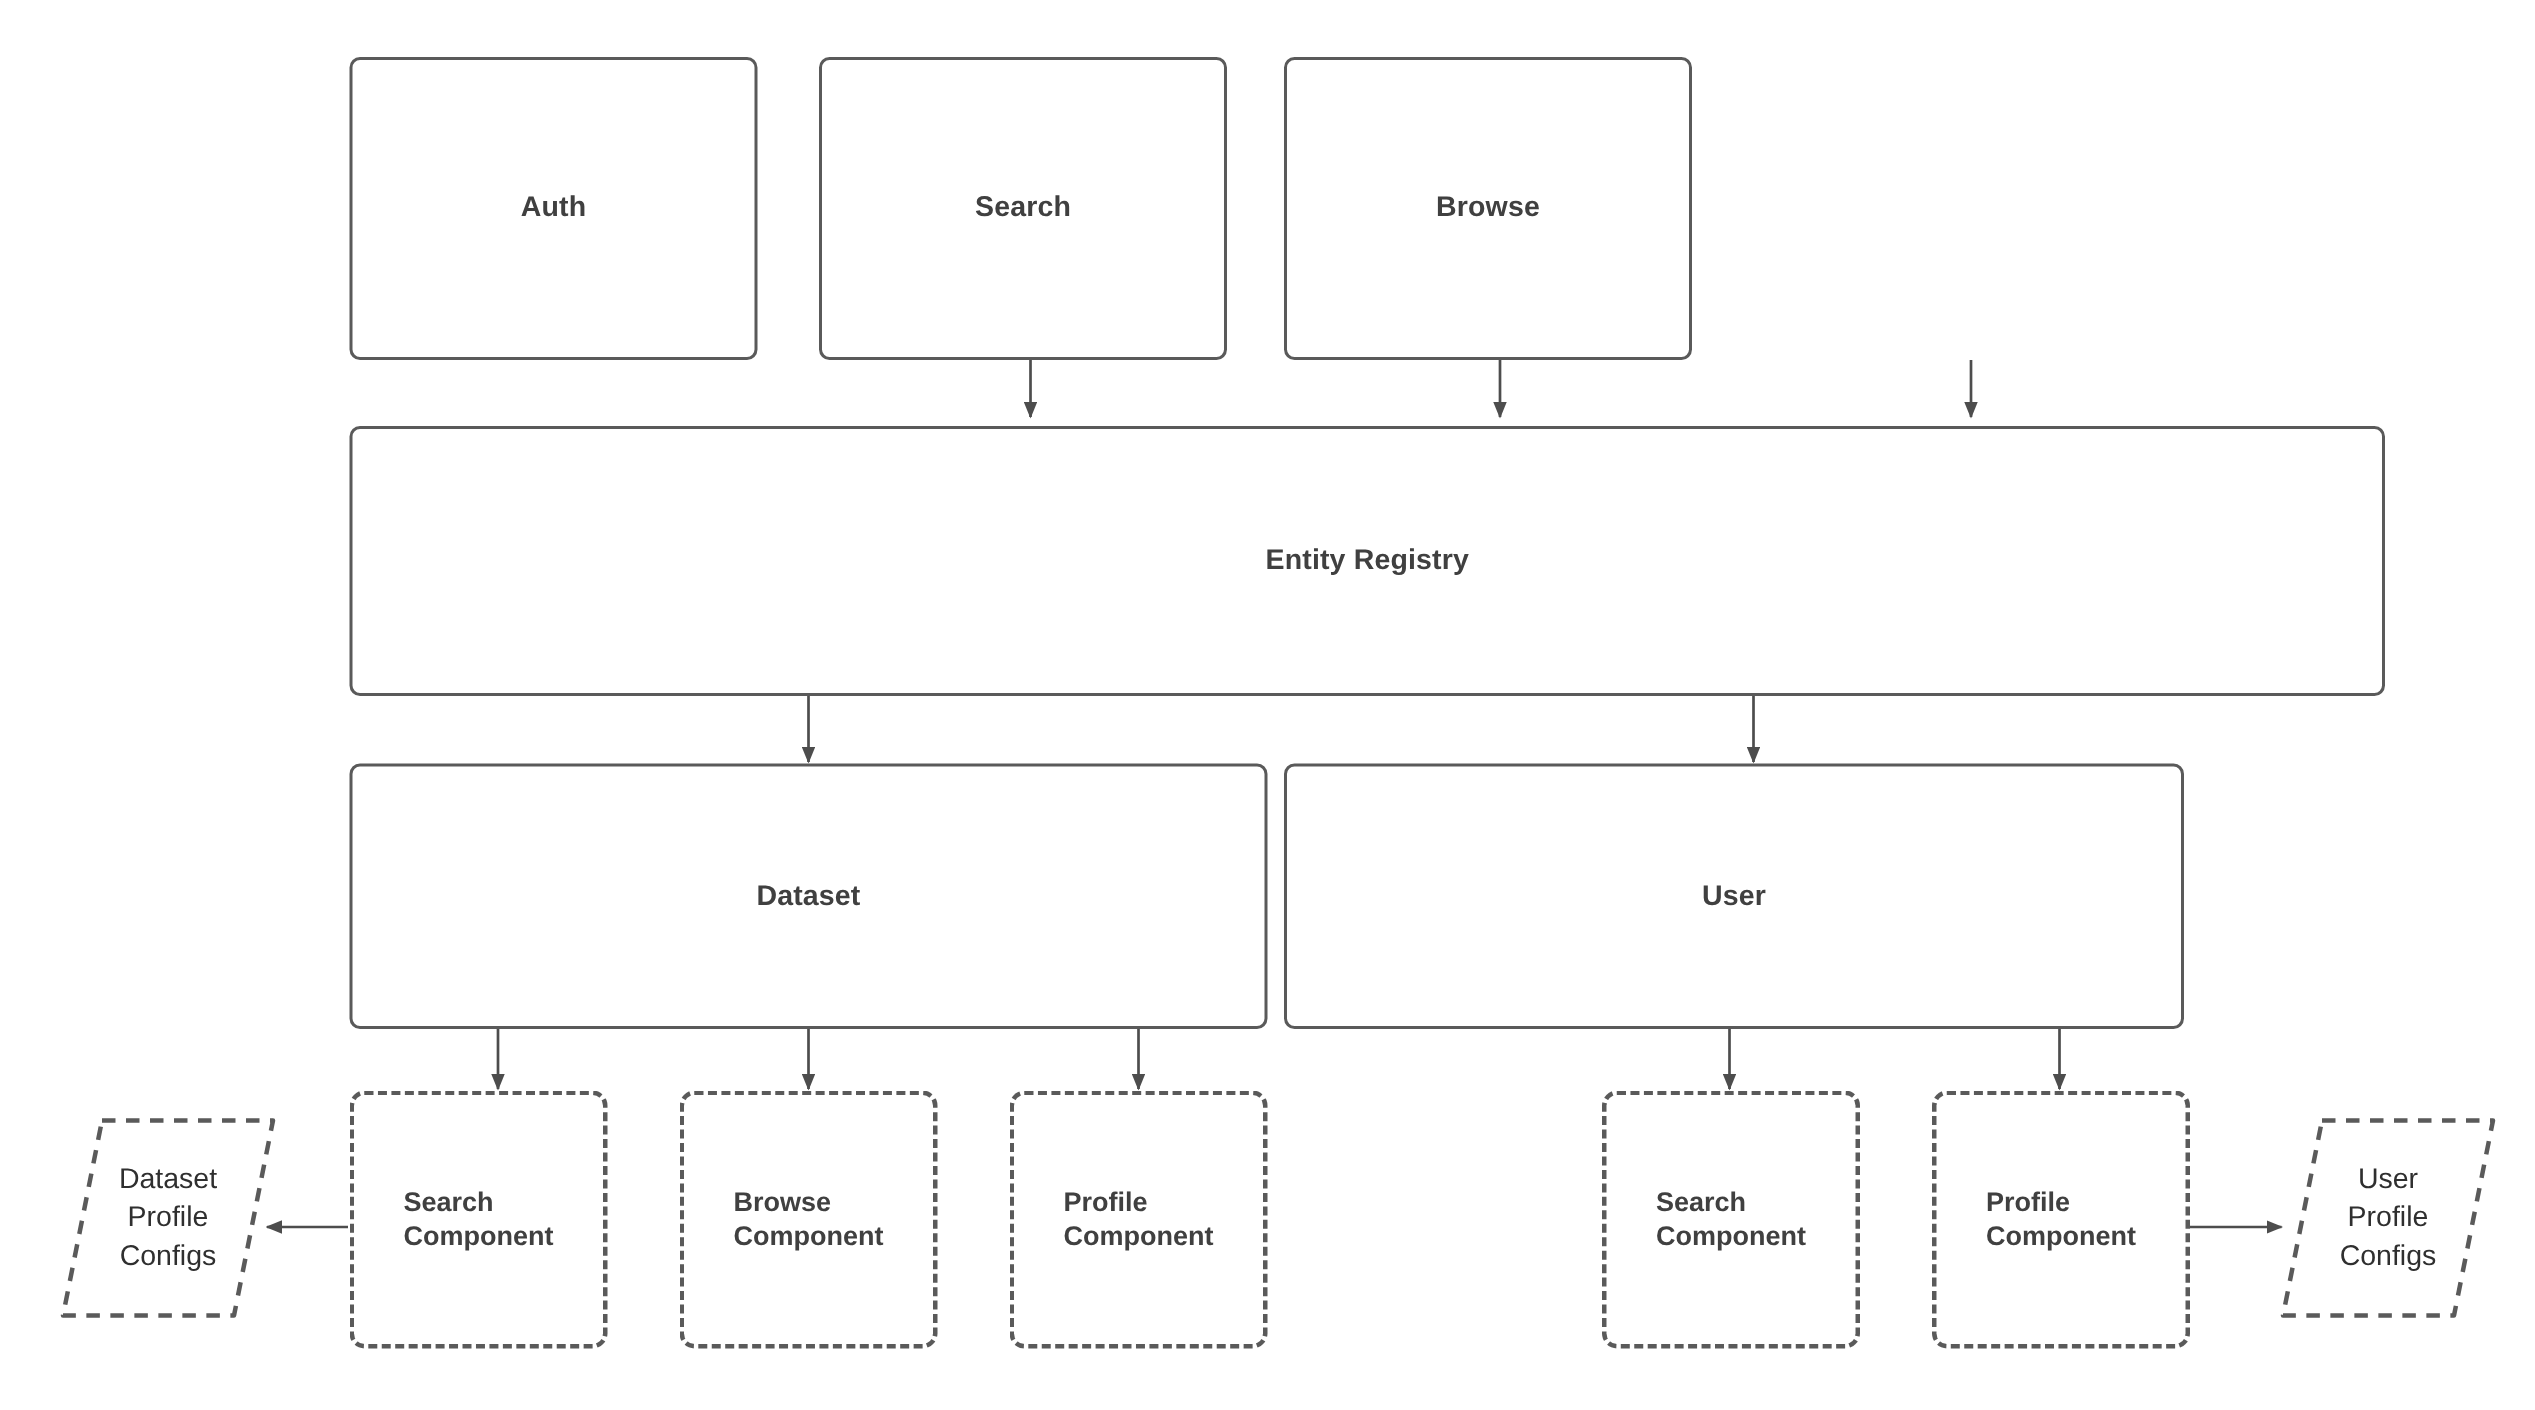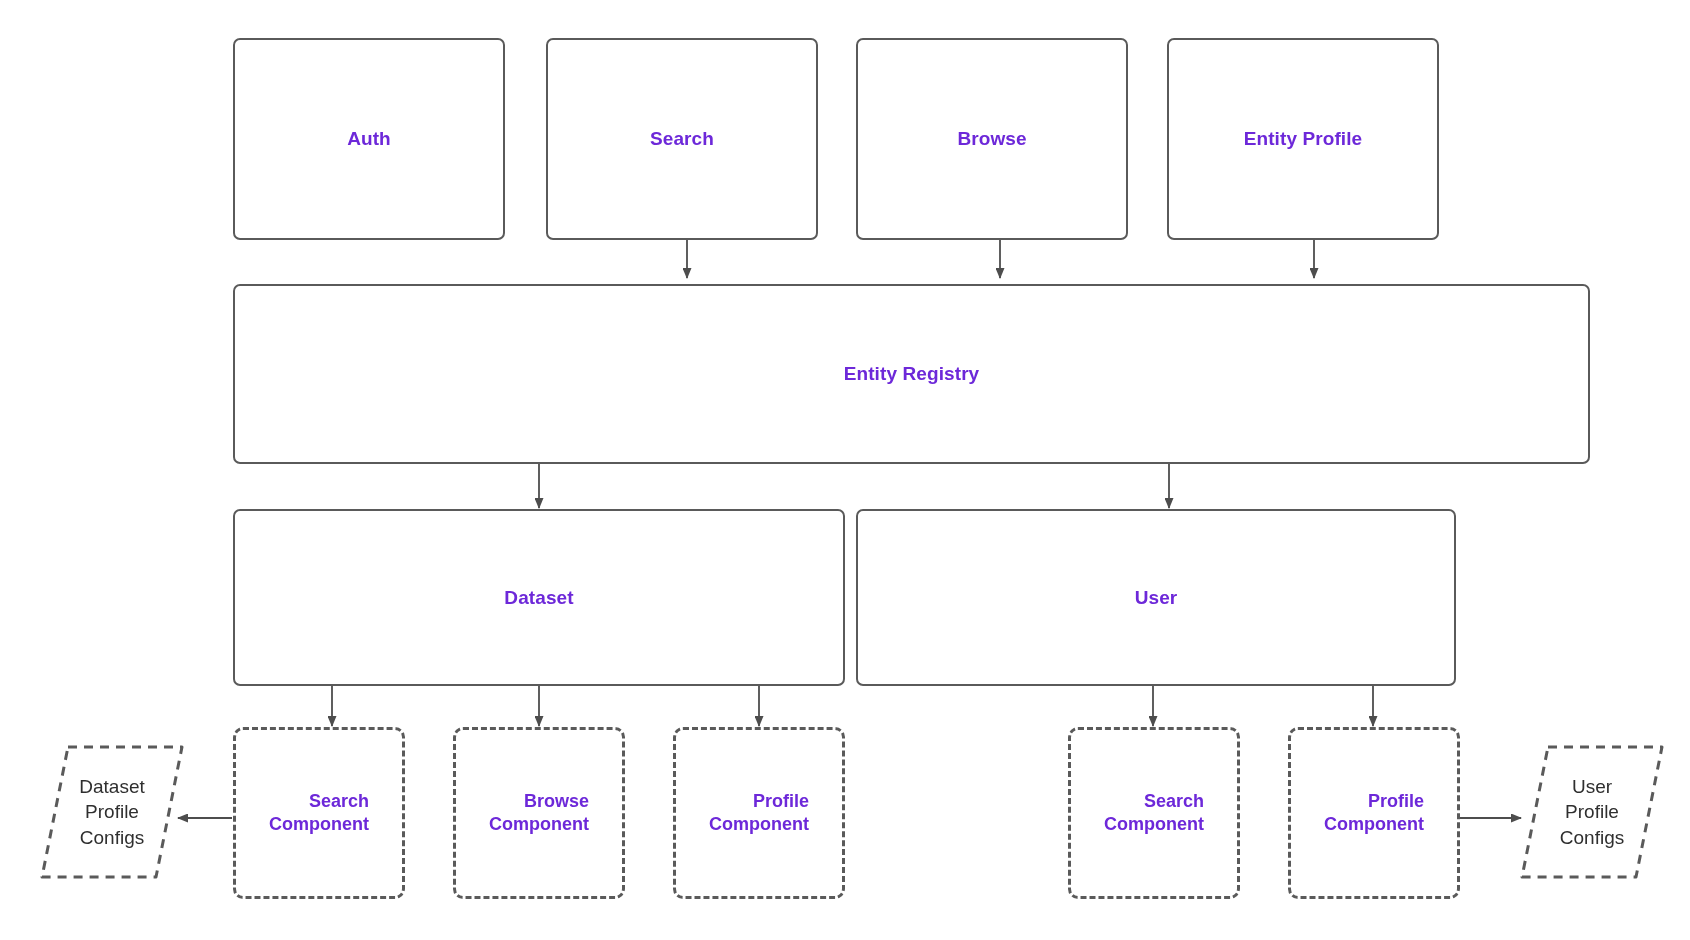"Auth" .node { color: #6d28d9 -> #404040; text-align: right -> left }
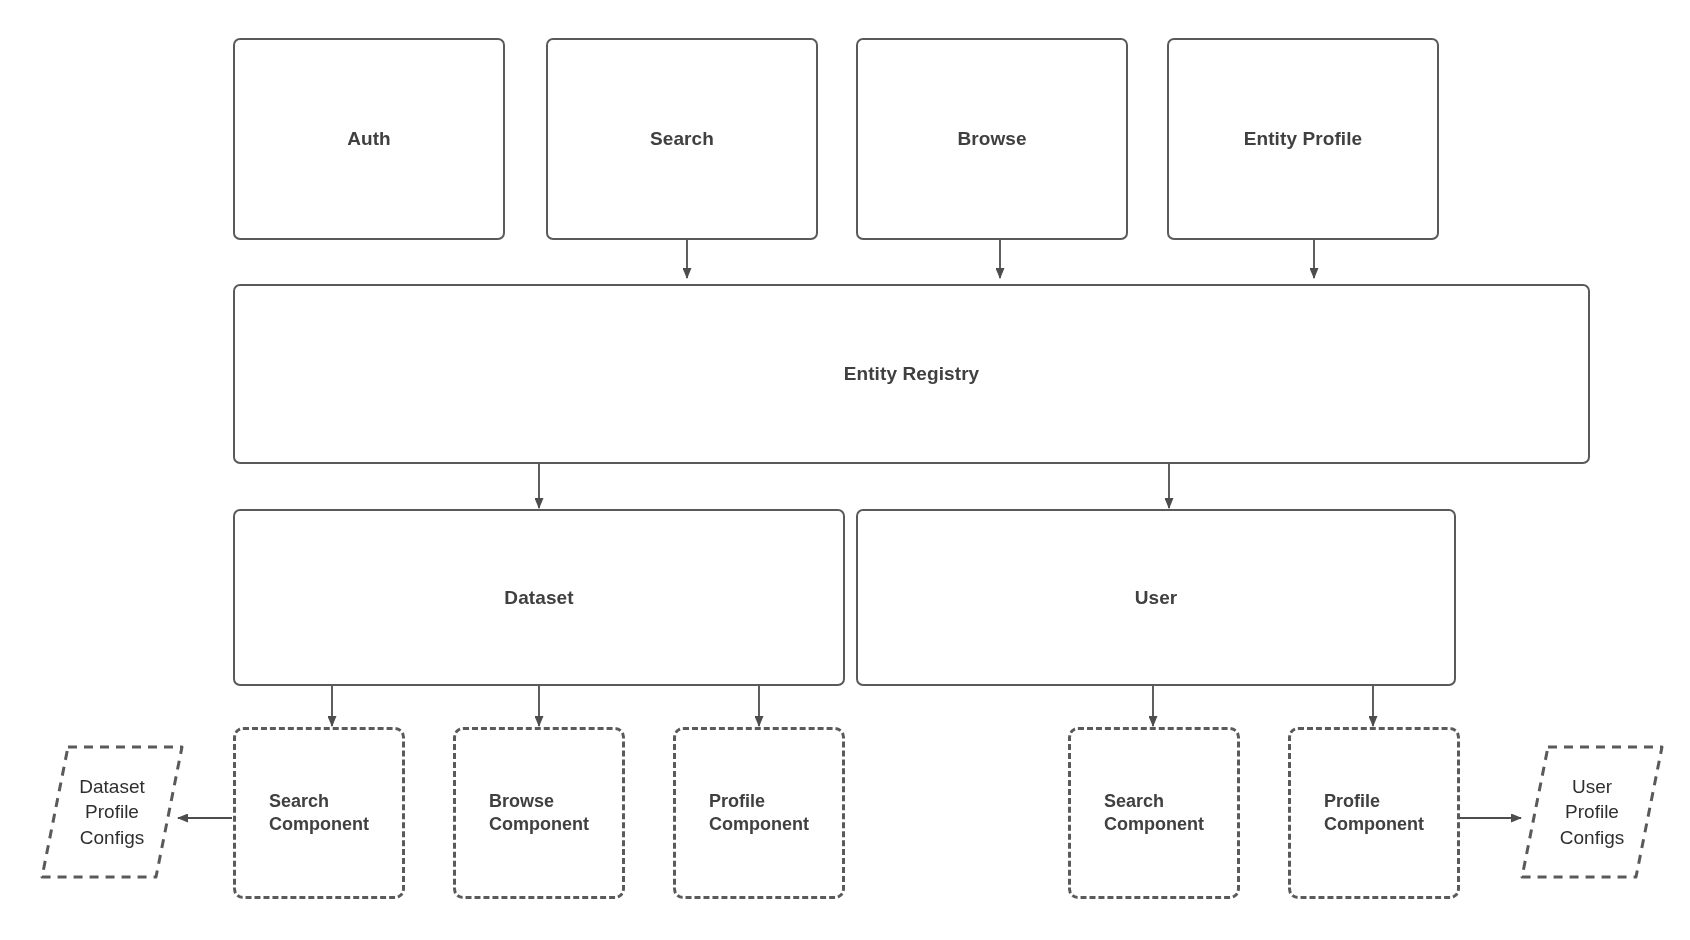"Entity Profile" div.node { html: <div> <span>Entity Profile</span> </div> -> none }
